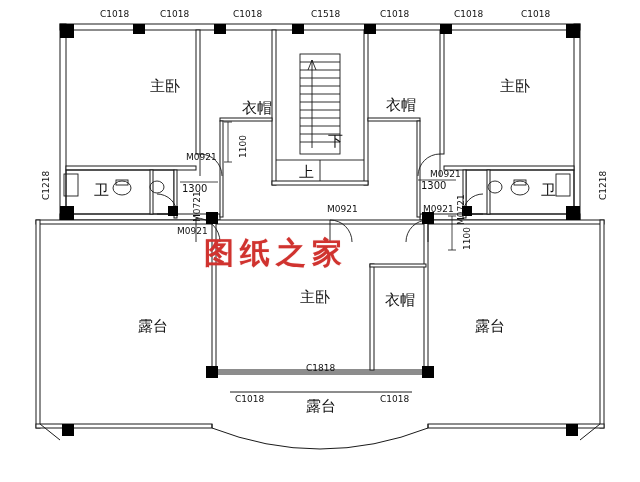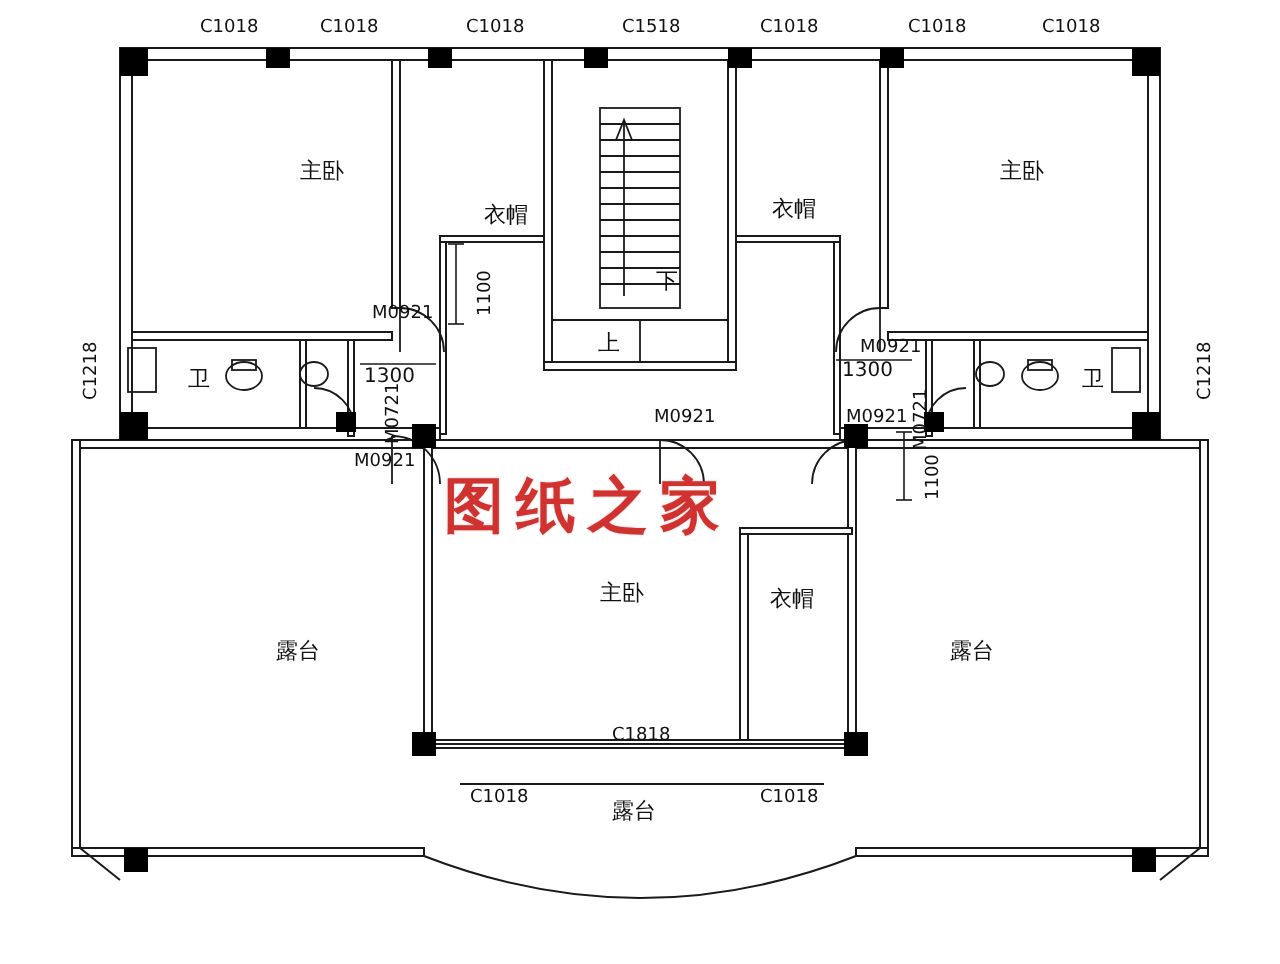"主卧" .lbl.cn { font-size: 11px -> 15px }
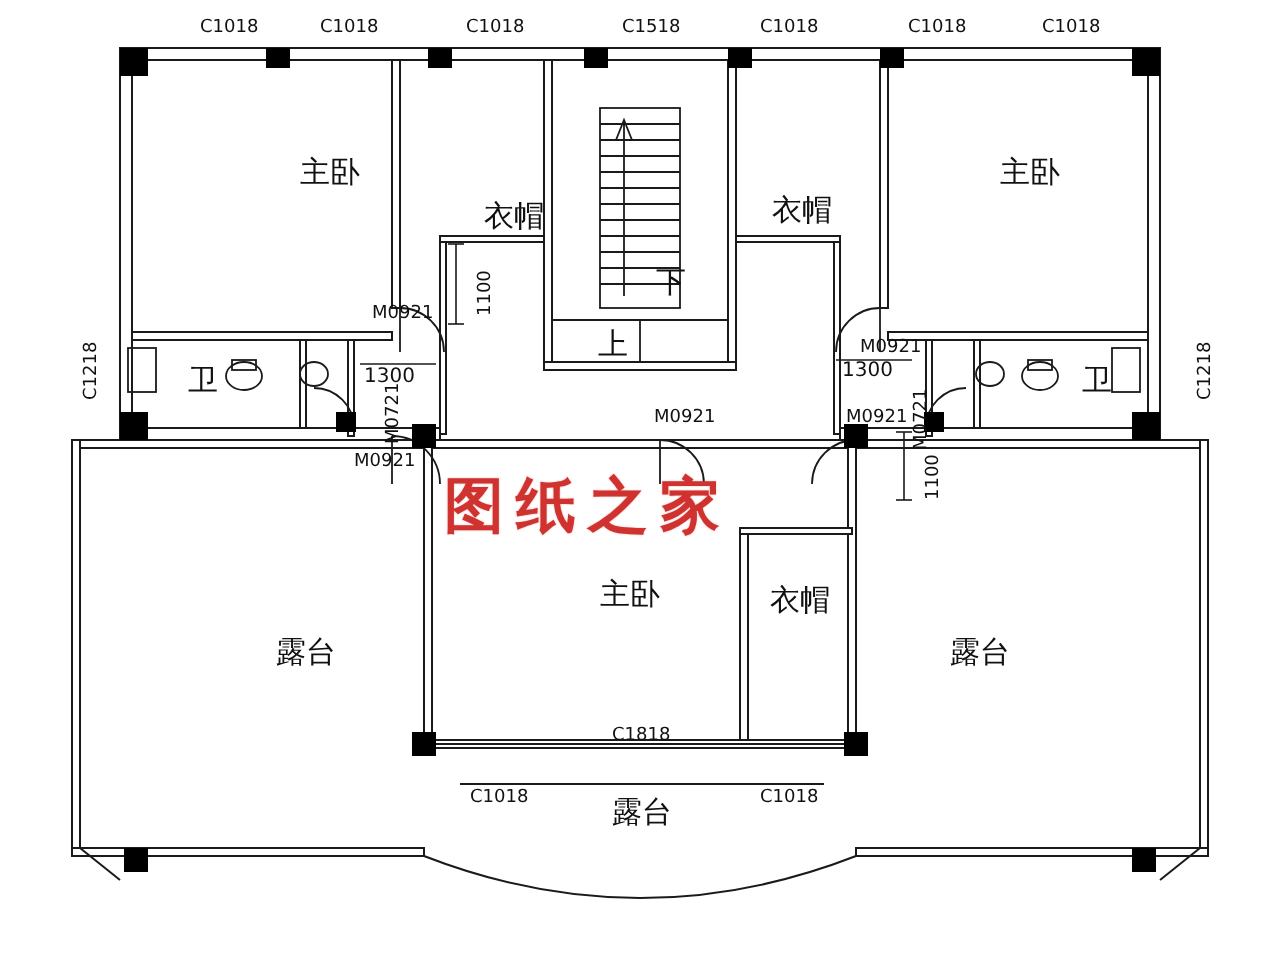"图纸之家" div.watermark { left: 222px -> 204px }
